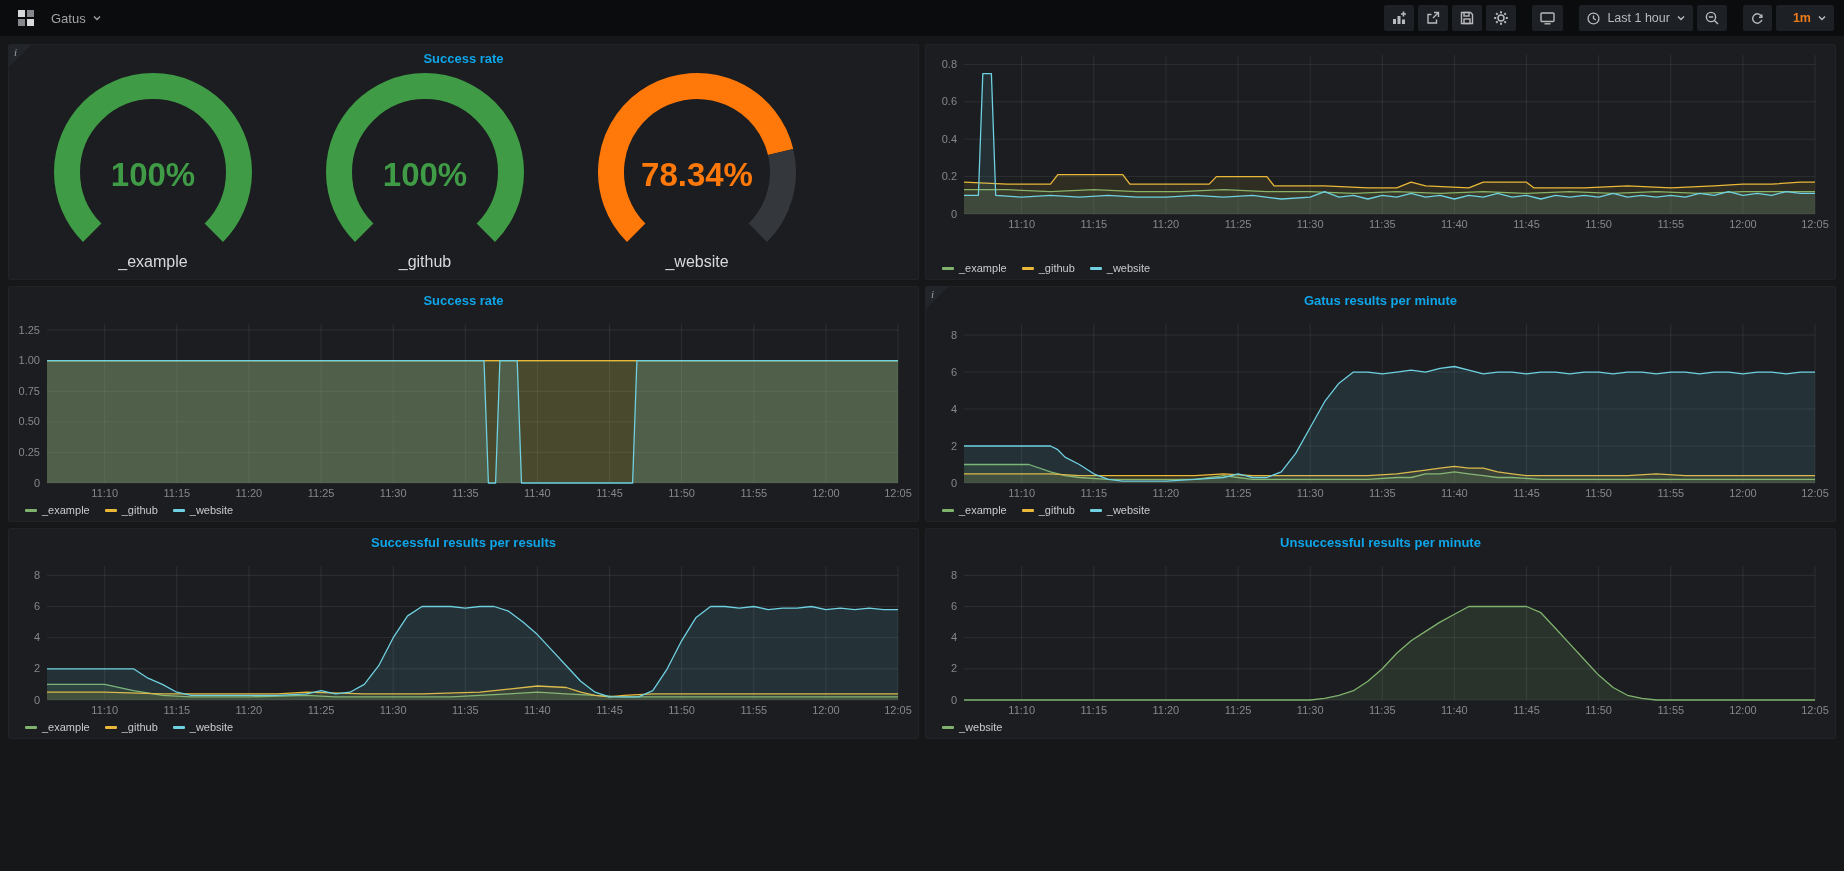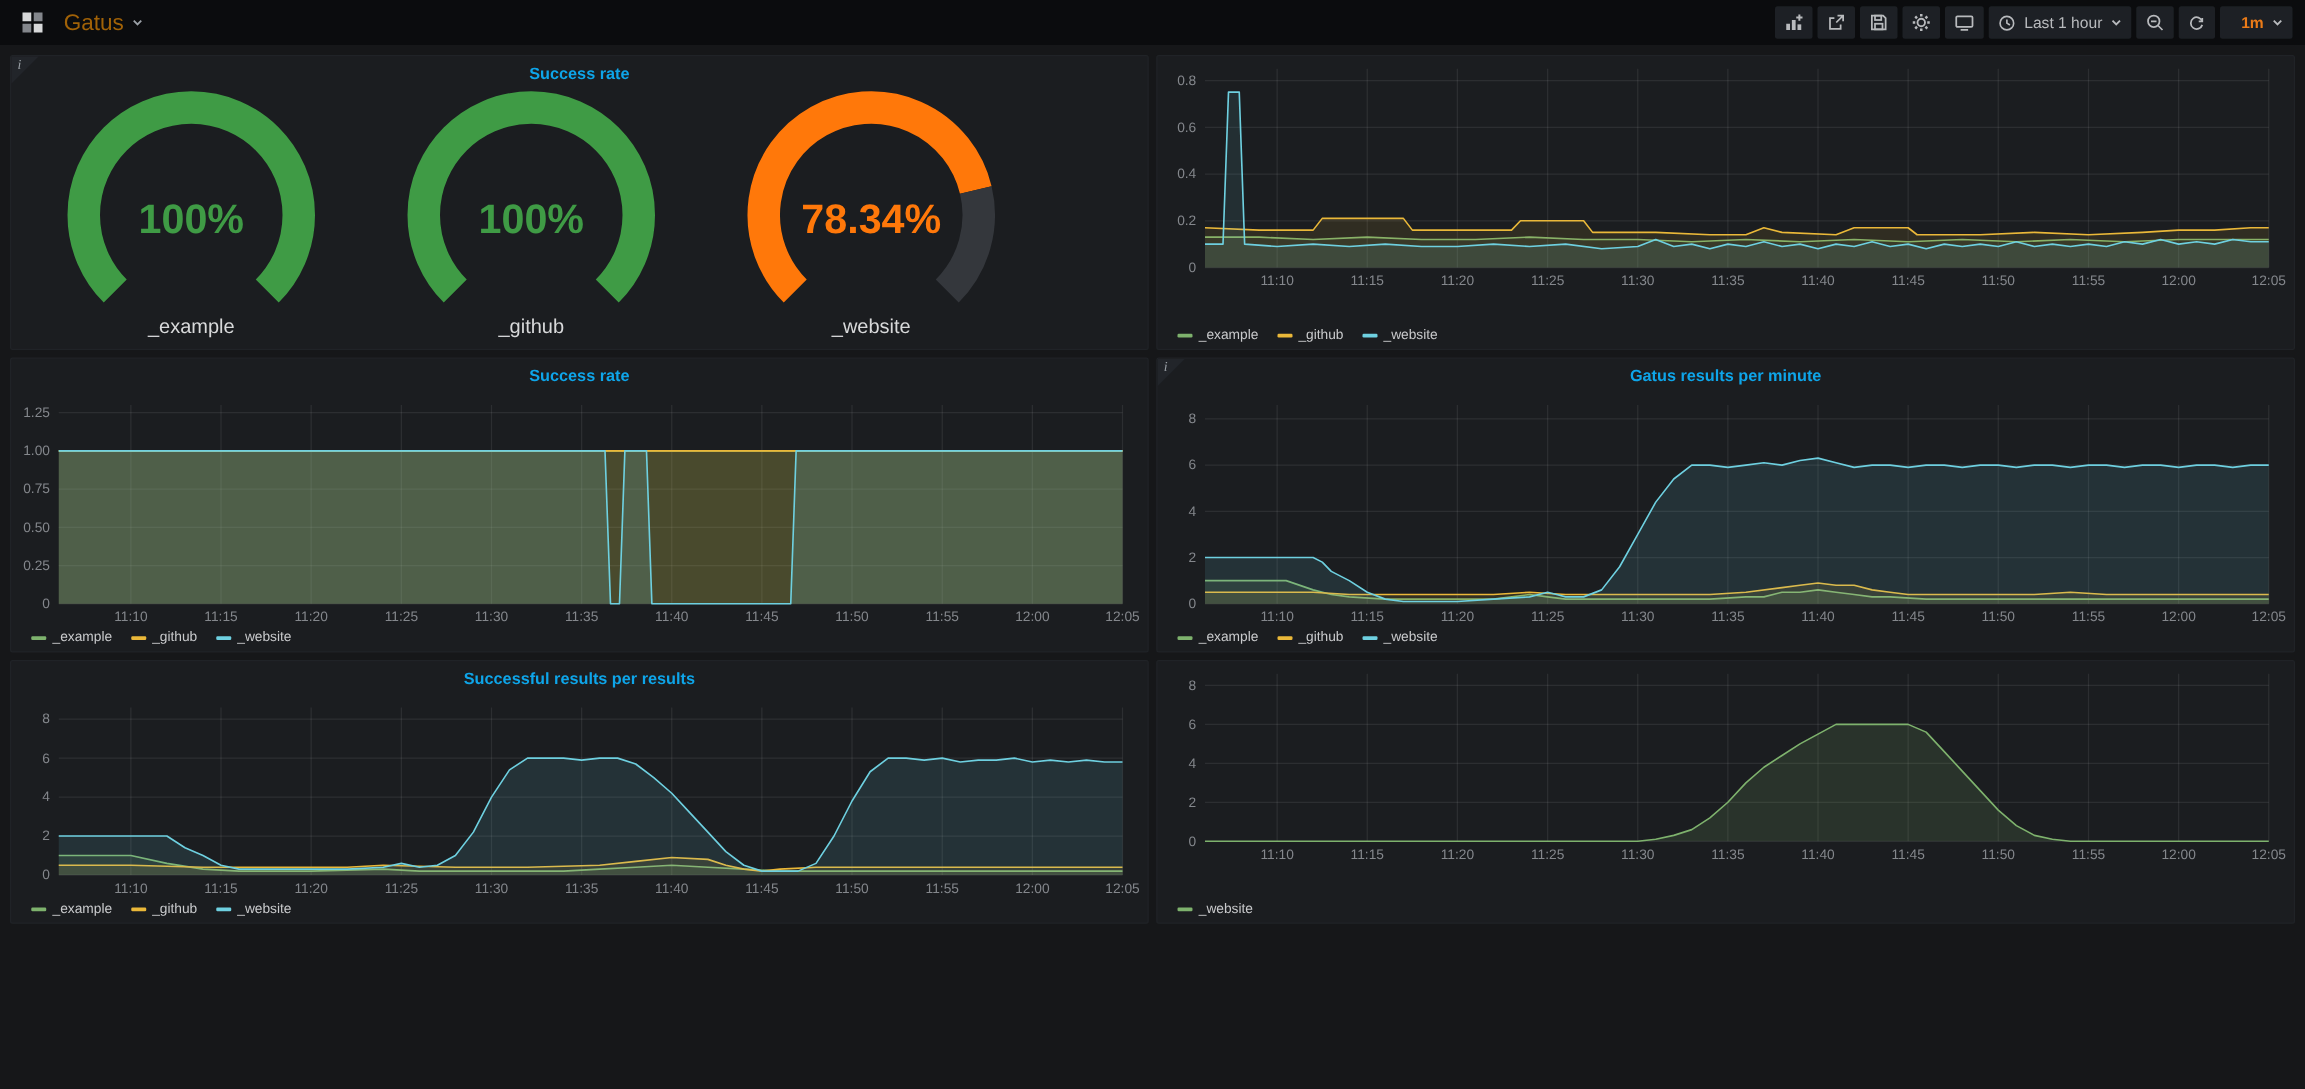"Gatus" .dash-title { color: #a16207 -> #a3a3a3; font-size: 18px -> 13px }
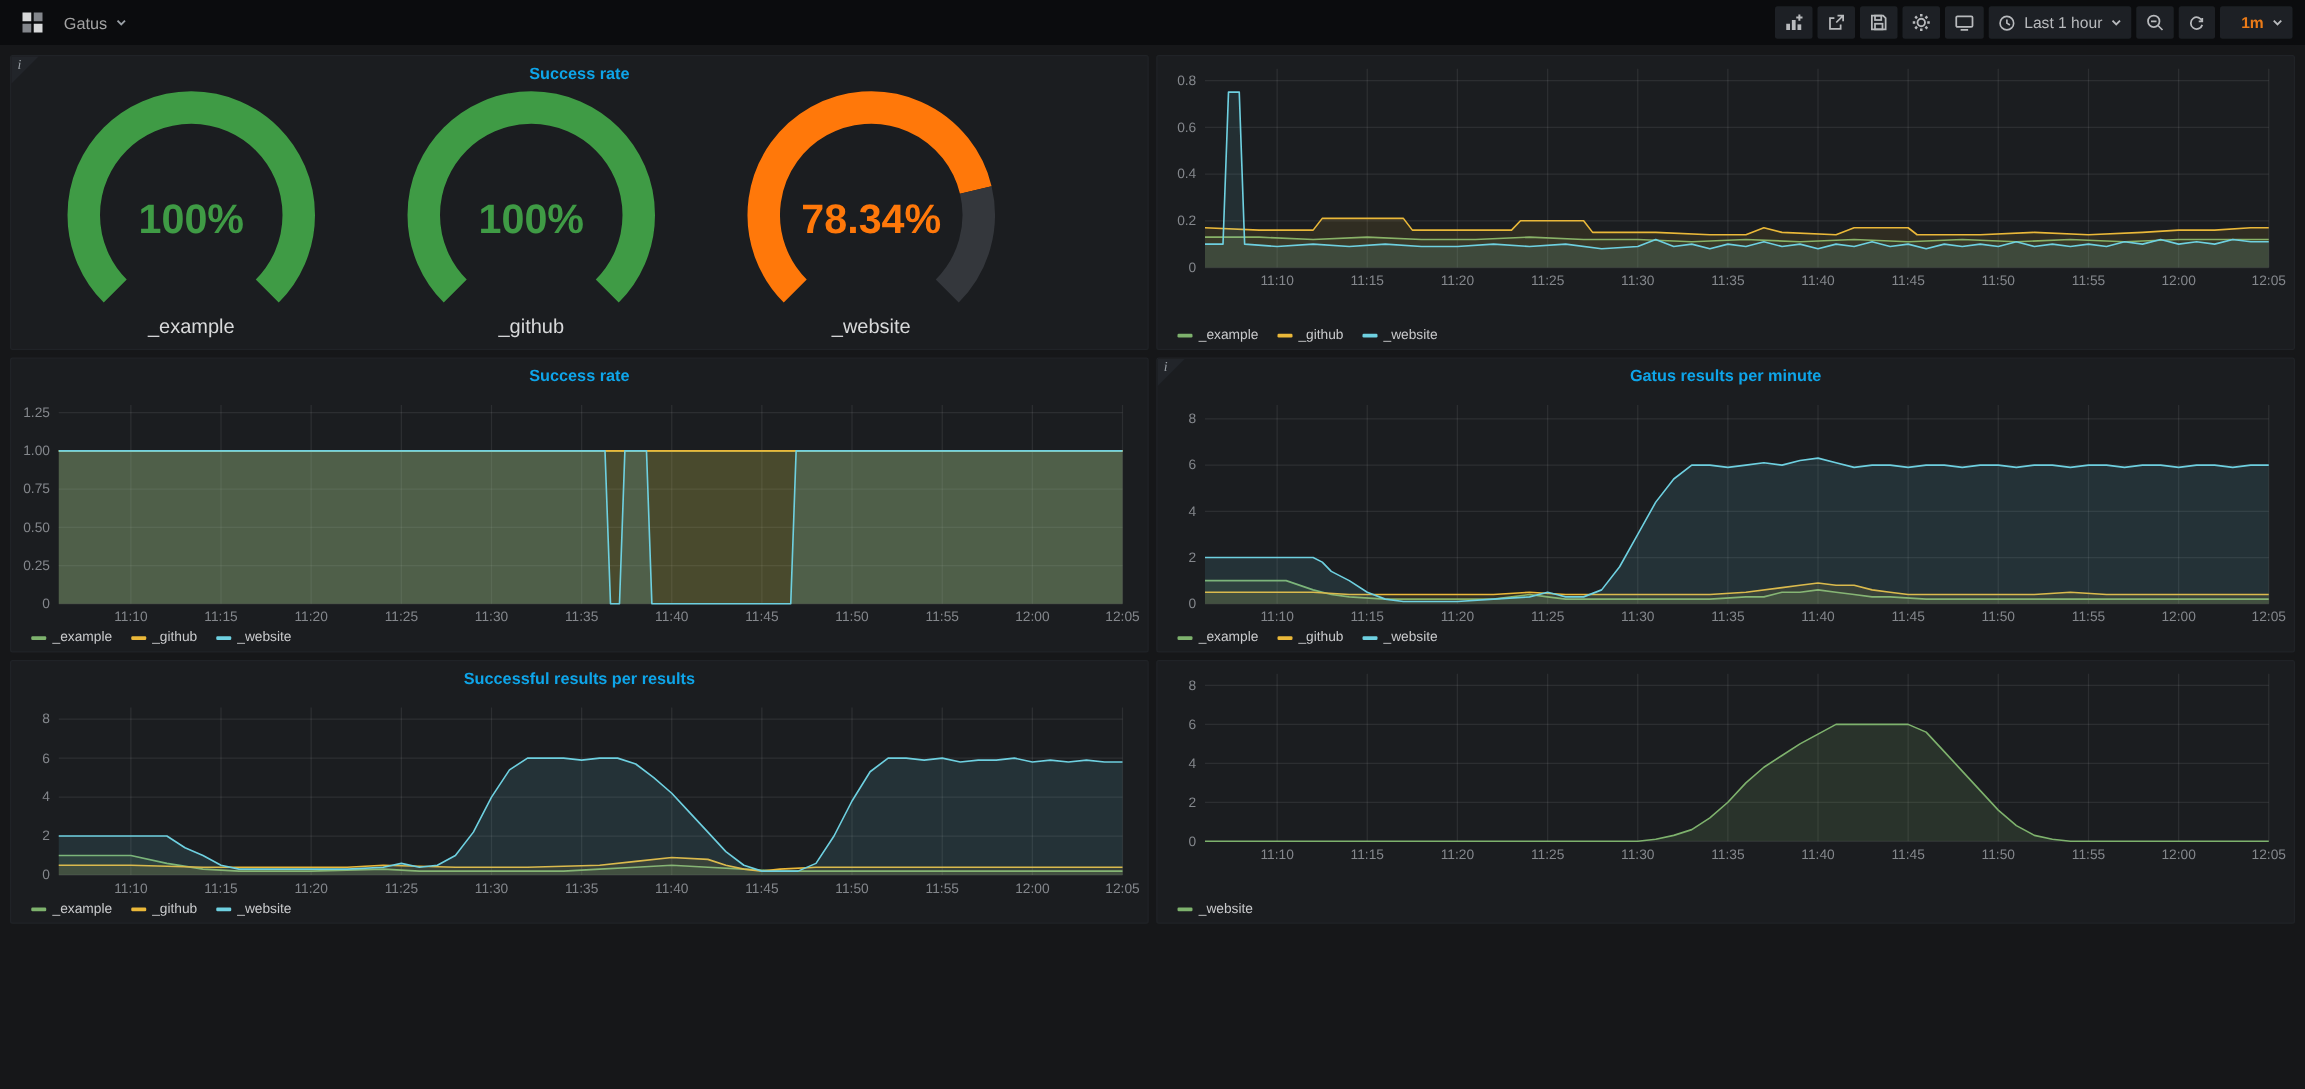"Last 1 hour" .grp { margin-left: none -> 12px }
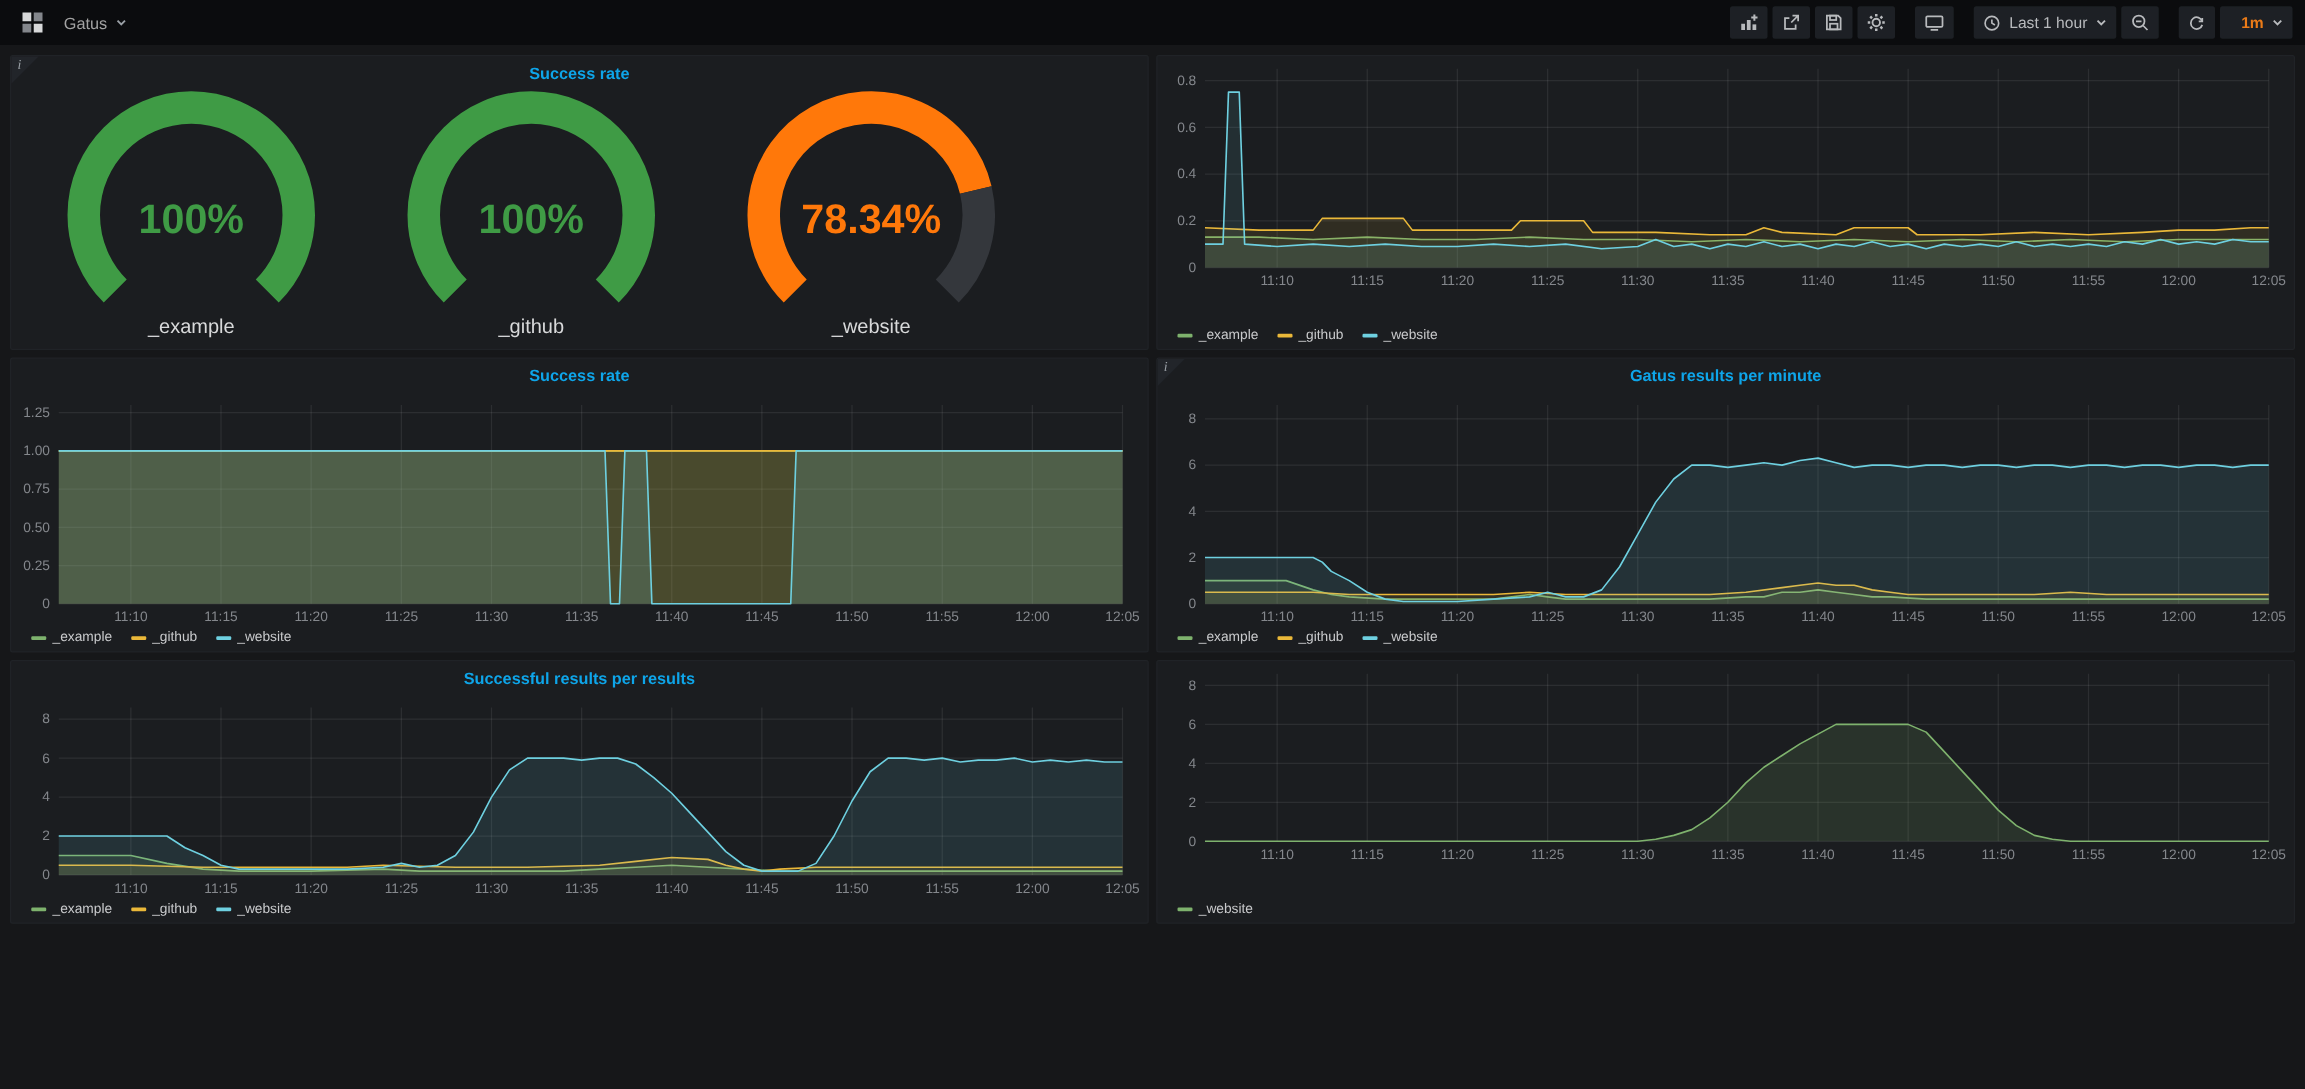"Unsuccessful results per minute" header.panel-header { html: none -> <header> <span>Unsuccessful results per minute</span> </header> }
